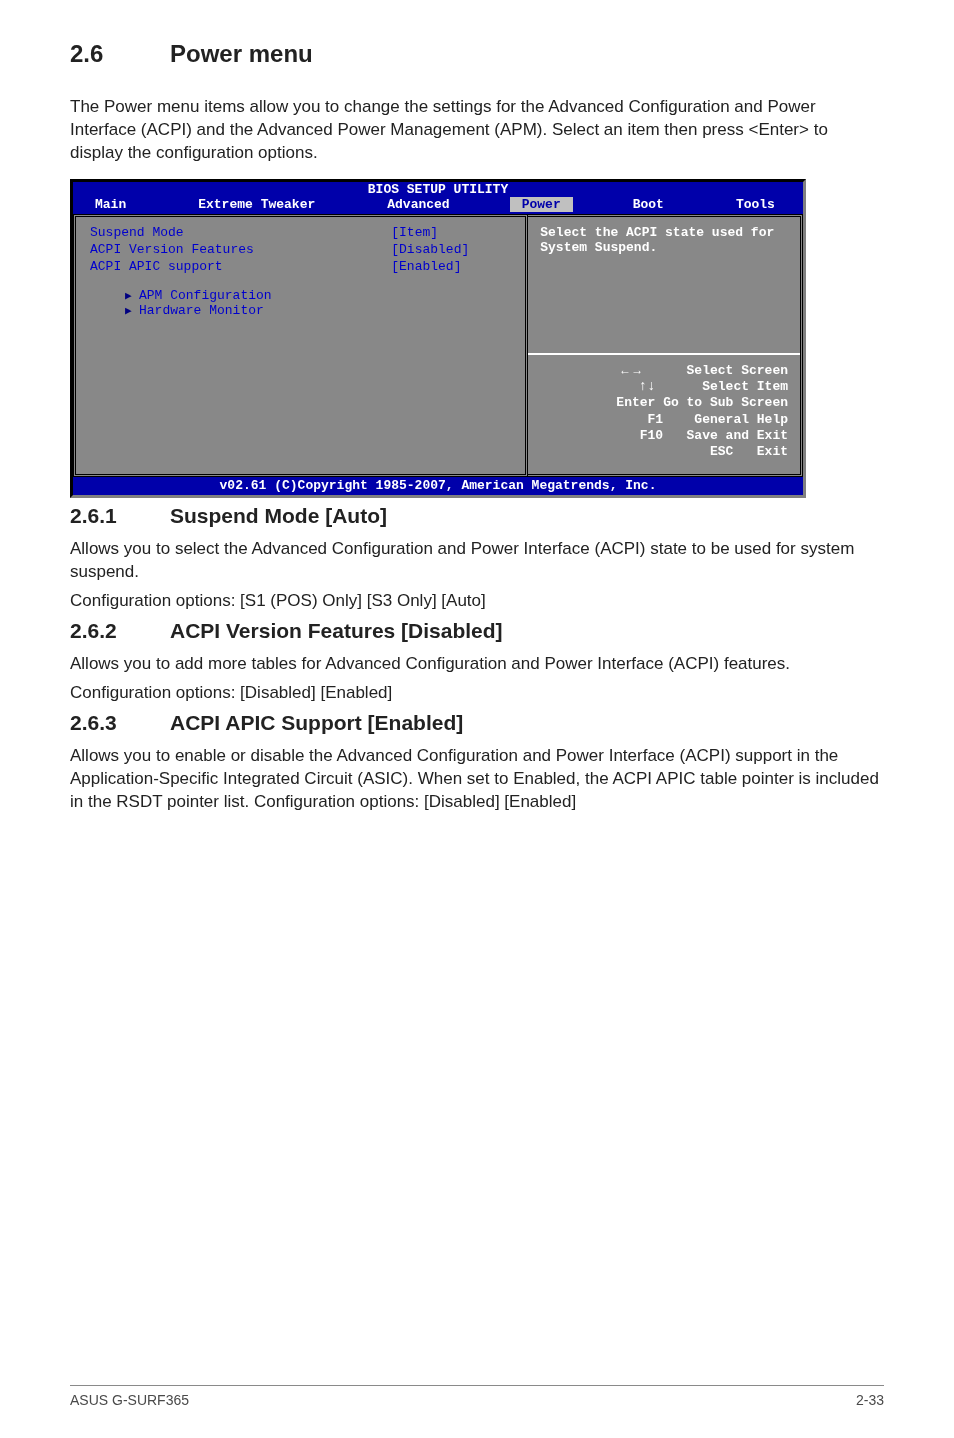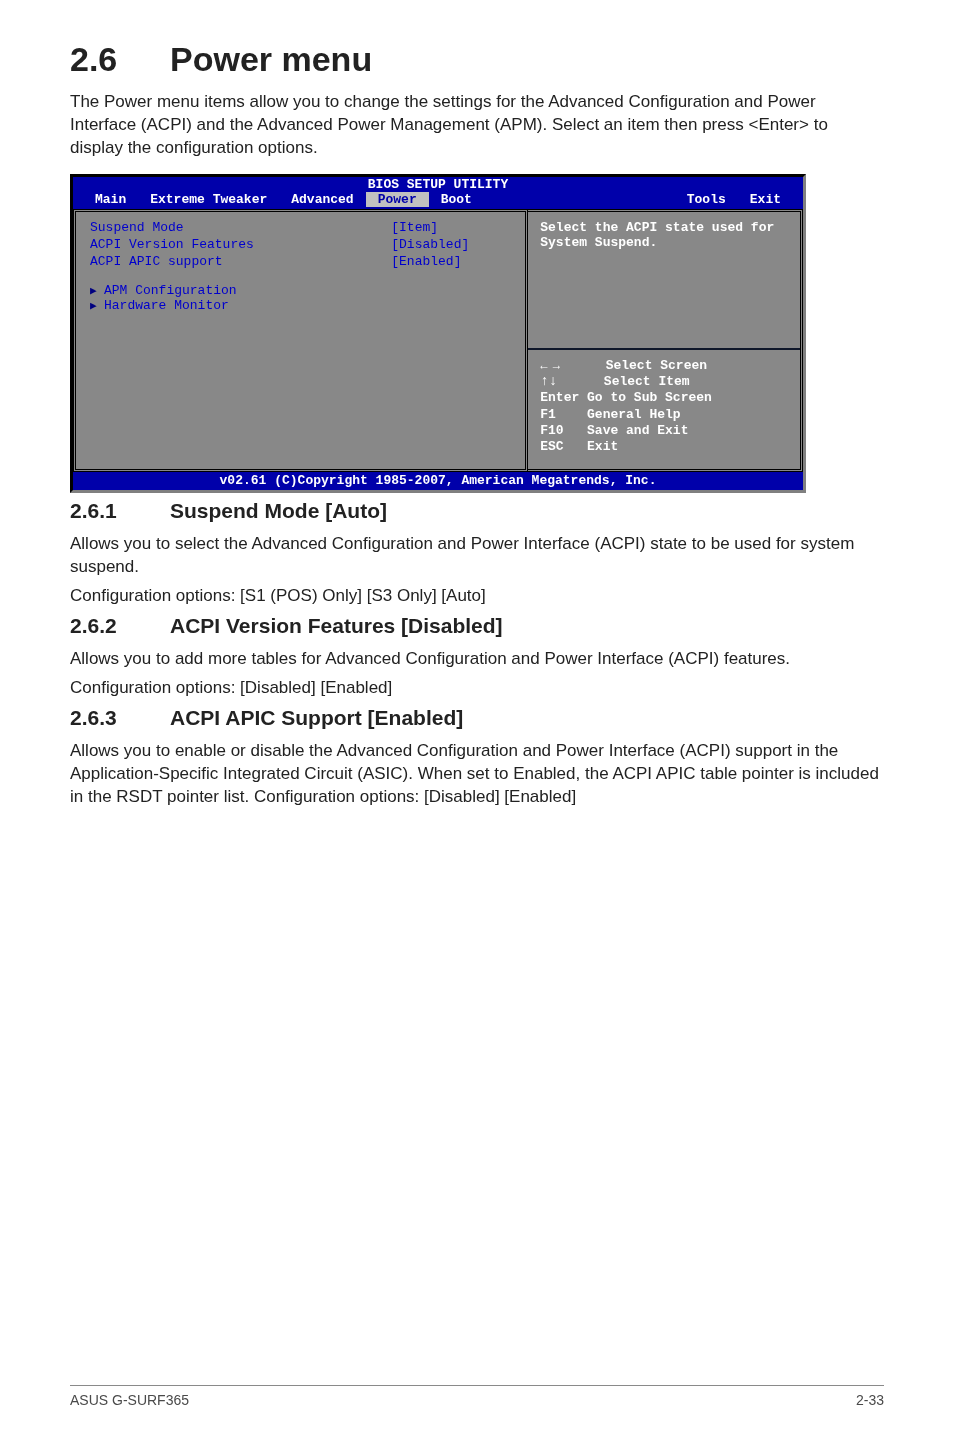"2.6 Power menu" .h1 { font-size: 34px -> 24px; margin-bottom: 12px -> 28px }
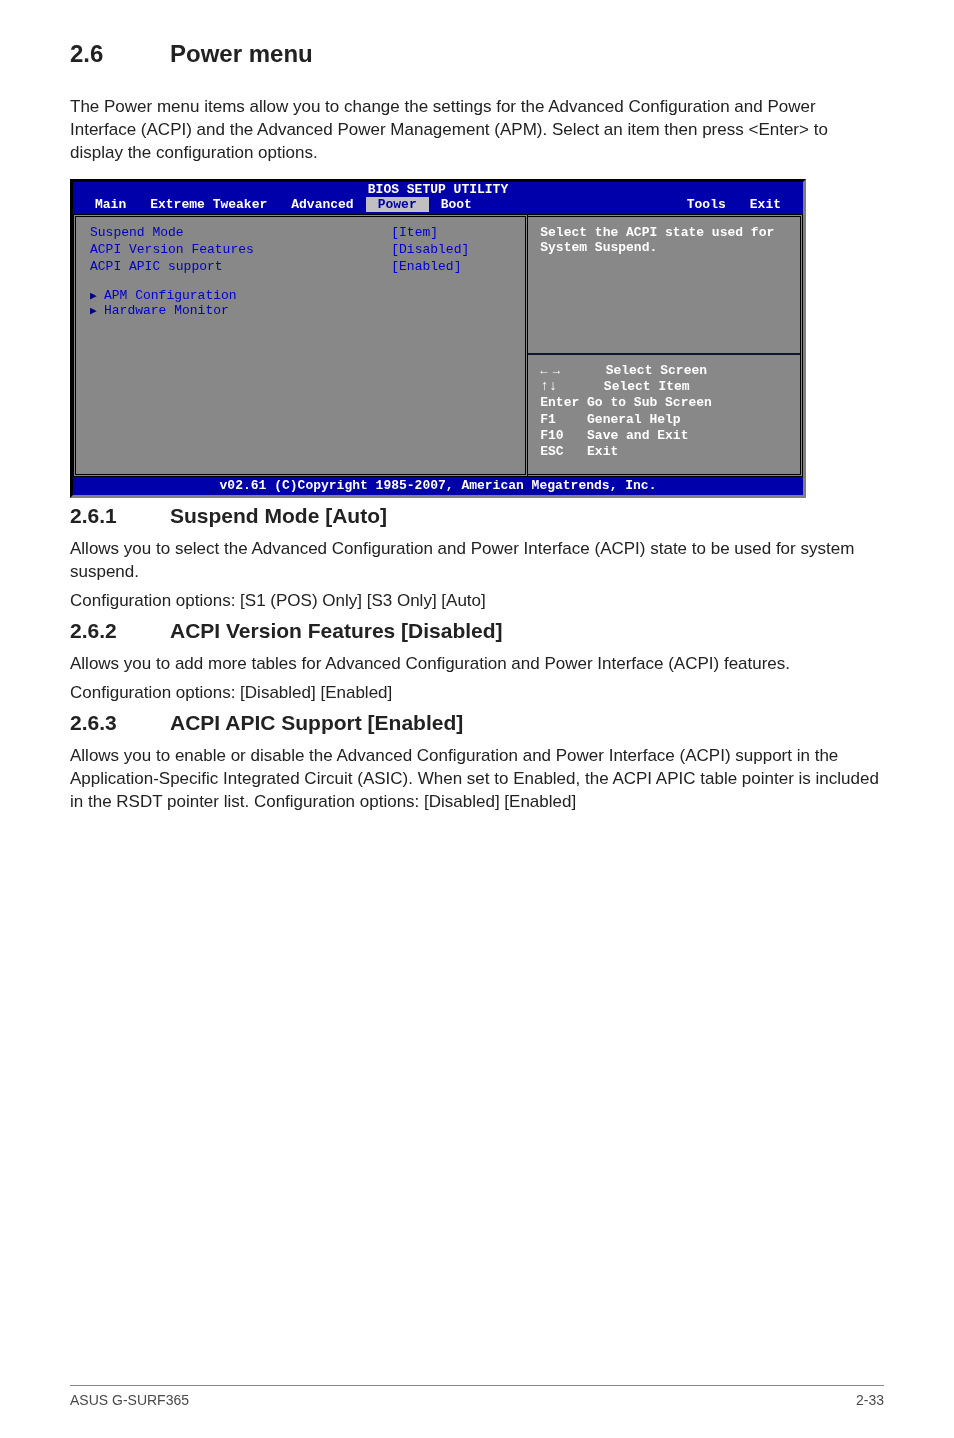"Main" .bios-menu { gap: none -> 48px }
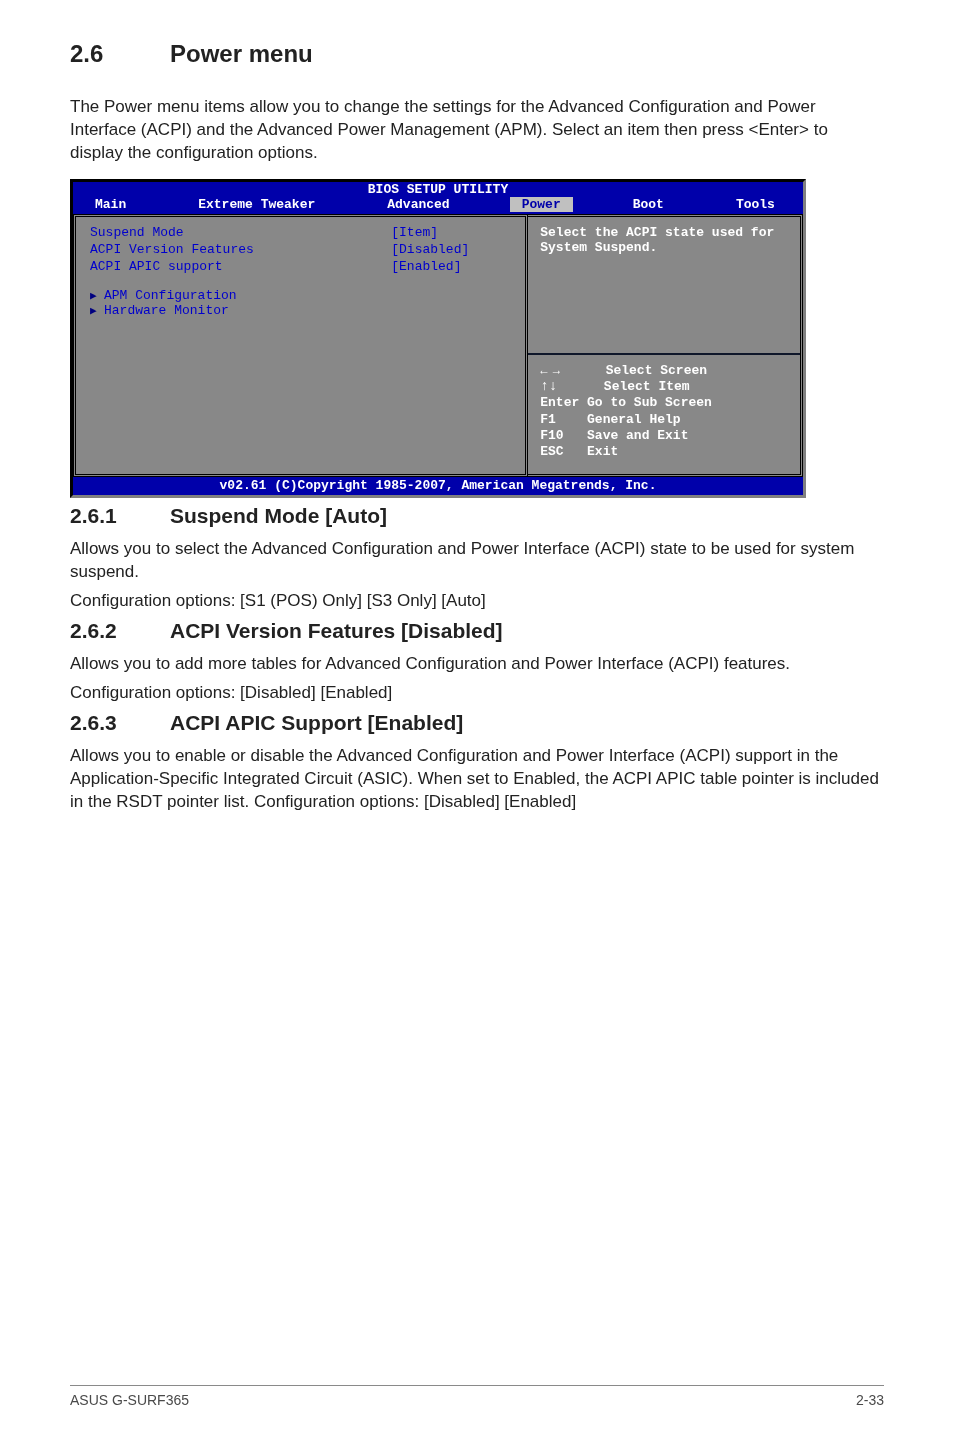"▶ APM Configuration" .bios-sub { margin-left: none -> 35px }
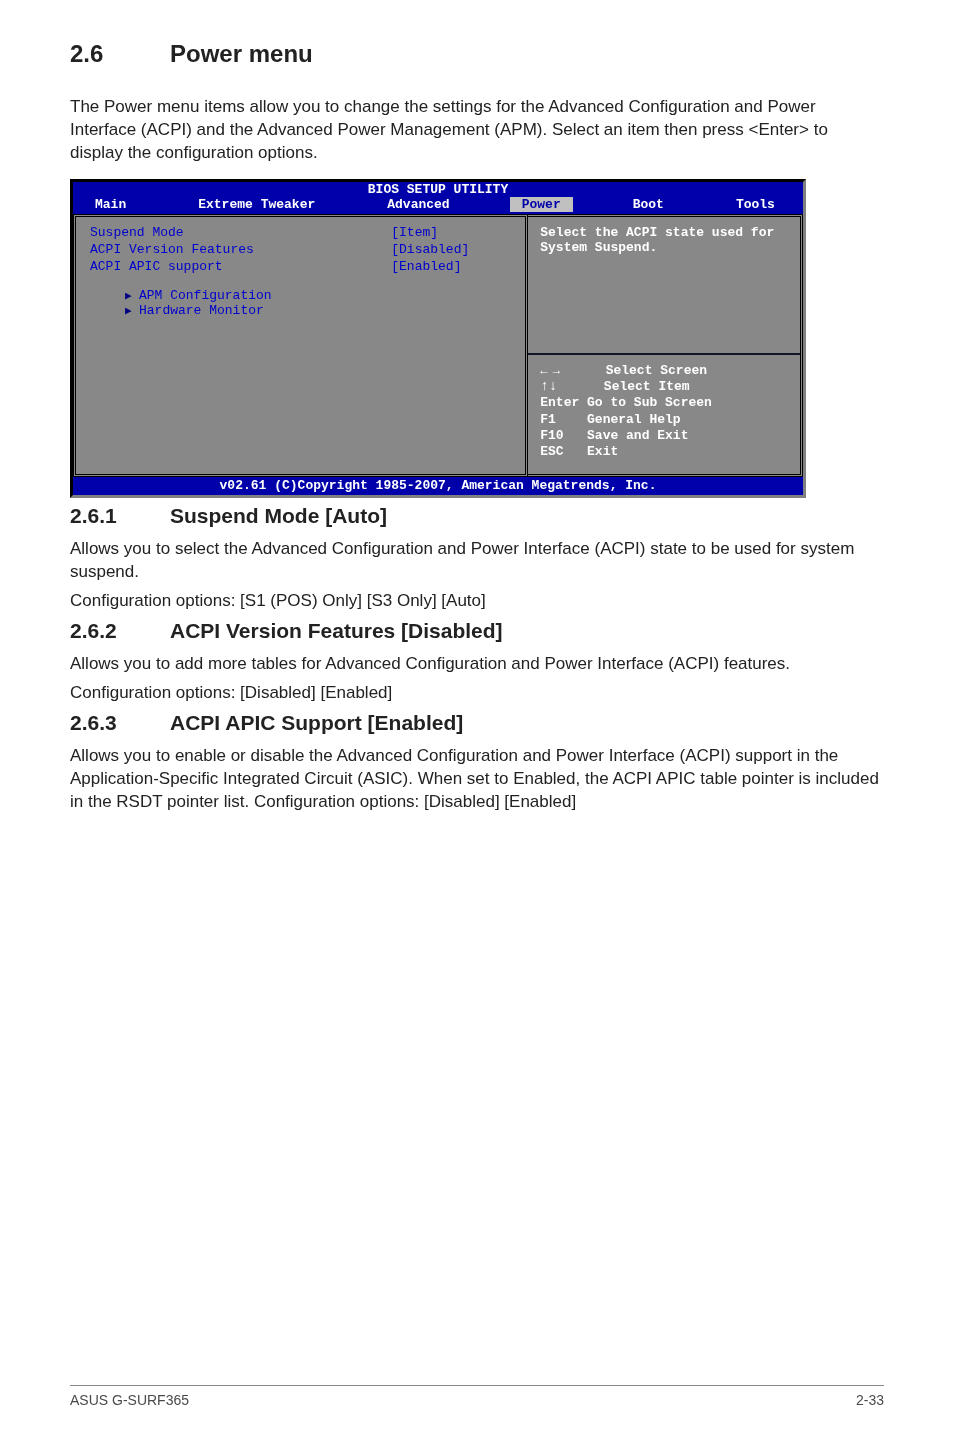"← → Select Screen" .bios-help-keys { border-top: 2px solid #0f172a -> 2px solid #ffffff; text-align: none -> right }
